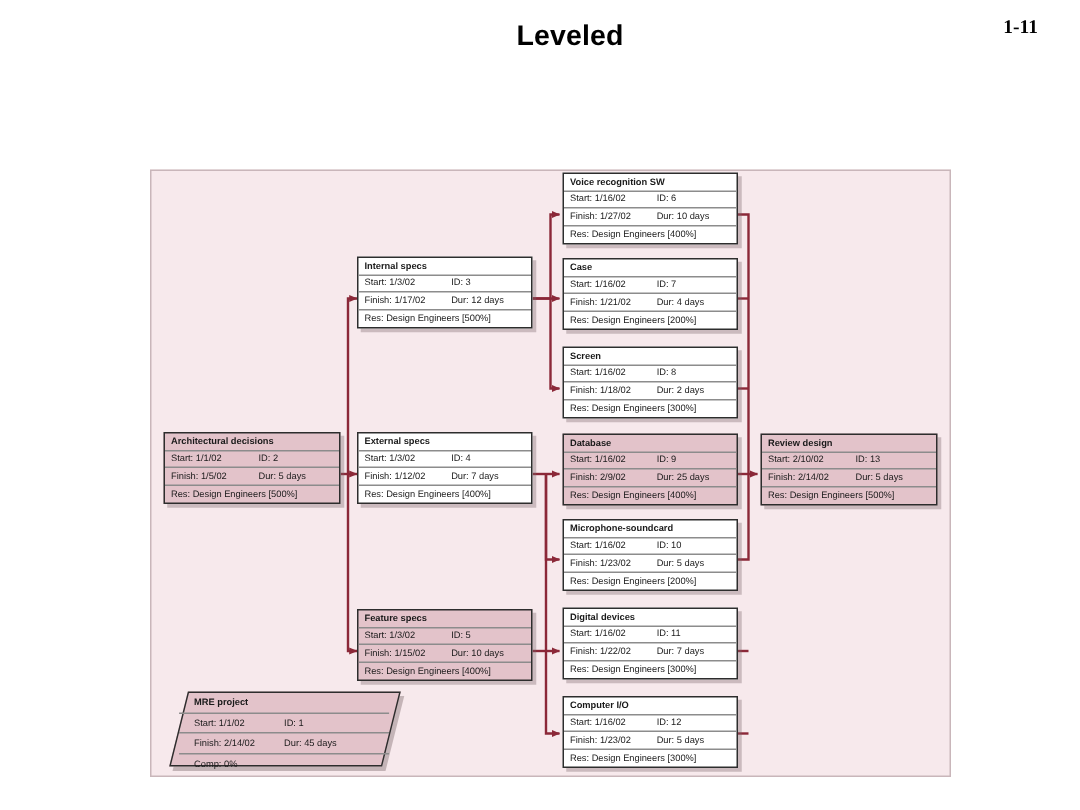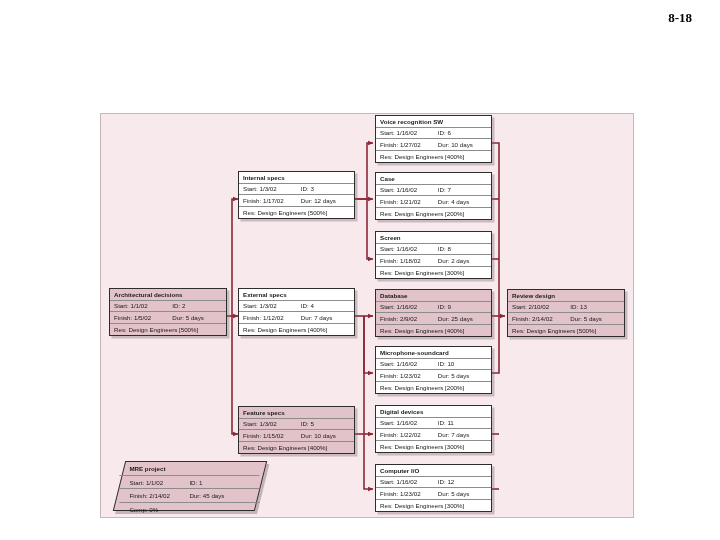"Leveled" span.t-line { html: none -> <span>Leveled</span> }
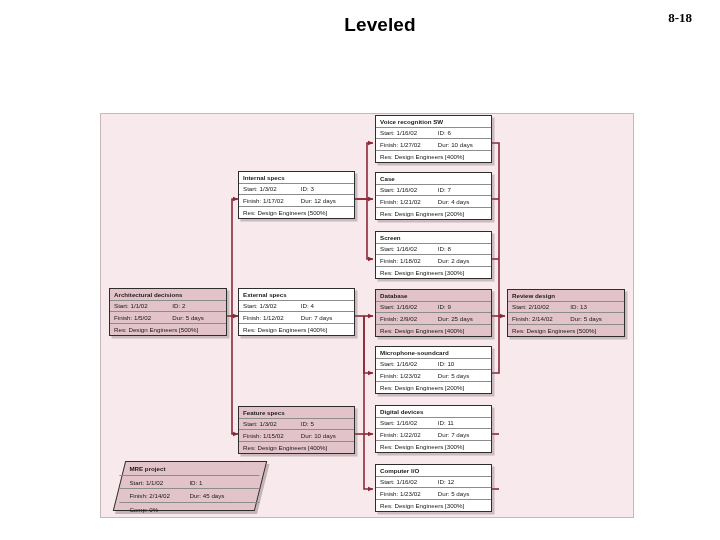"8-18" div { text: 8-18 -> 1-11 }
